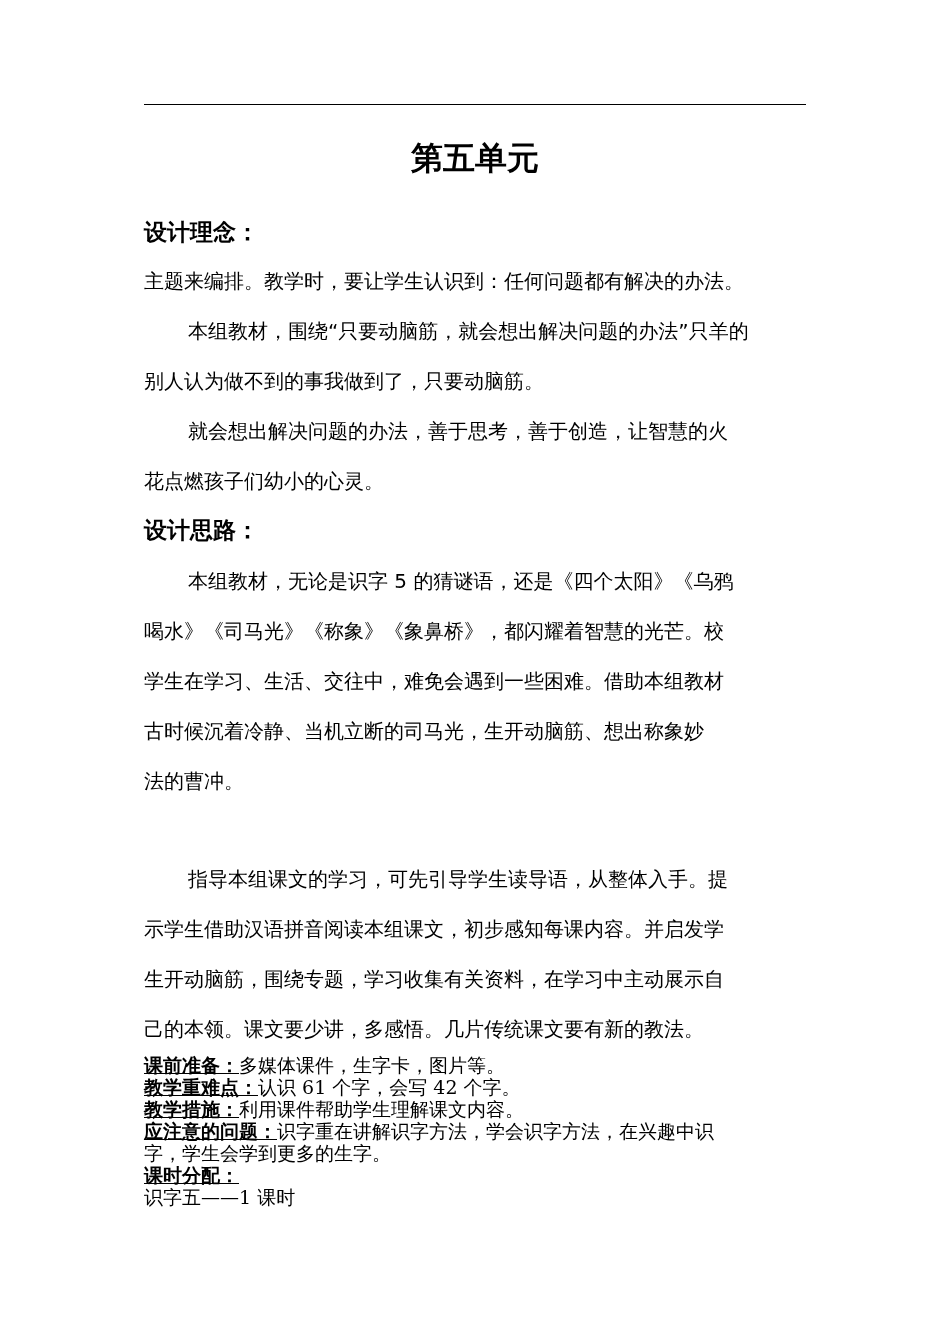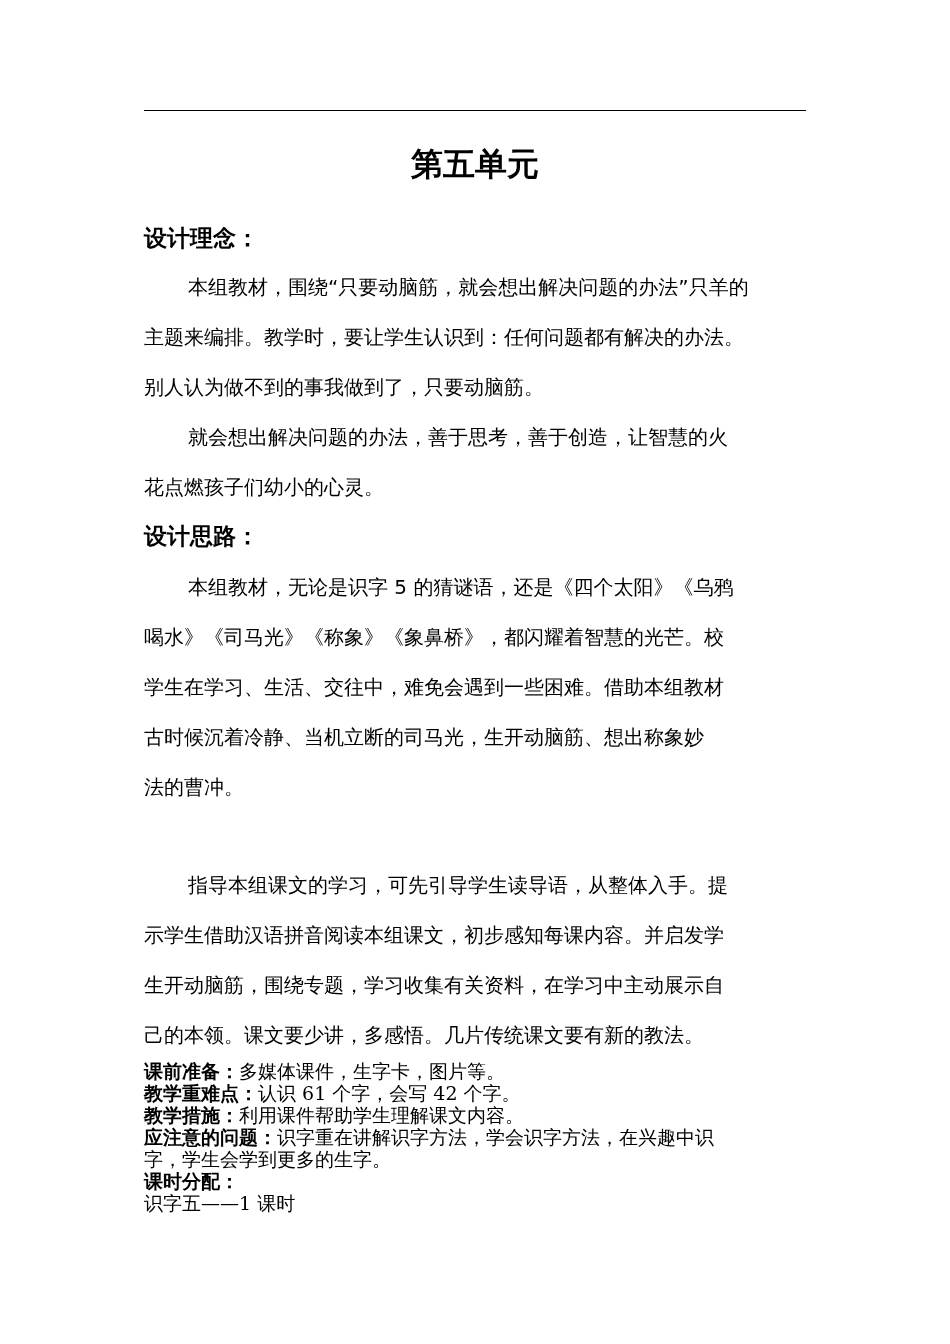"第五单元" .page { top: 14px -> 8px }
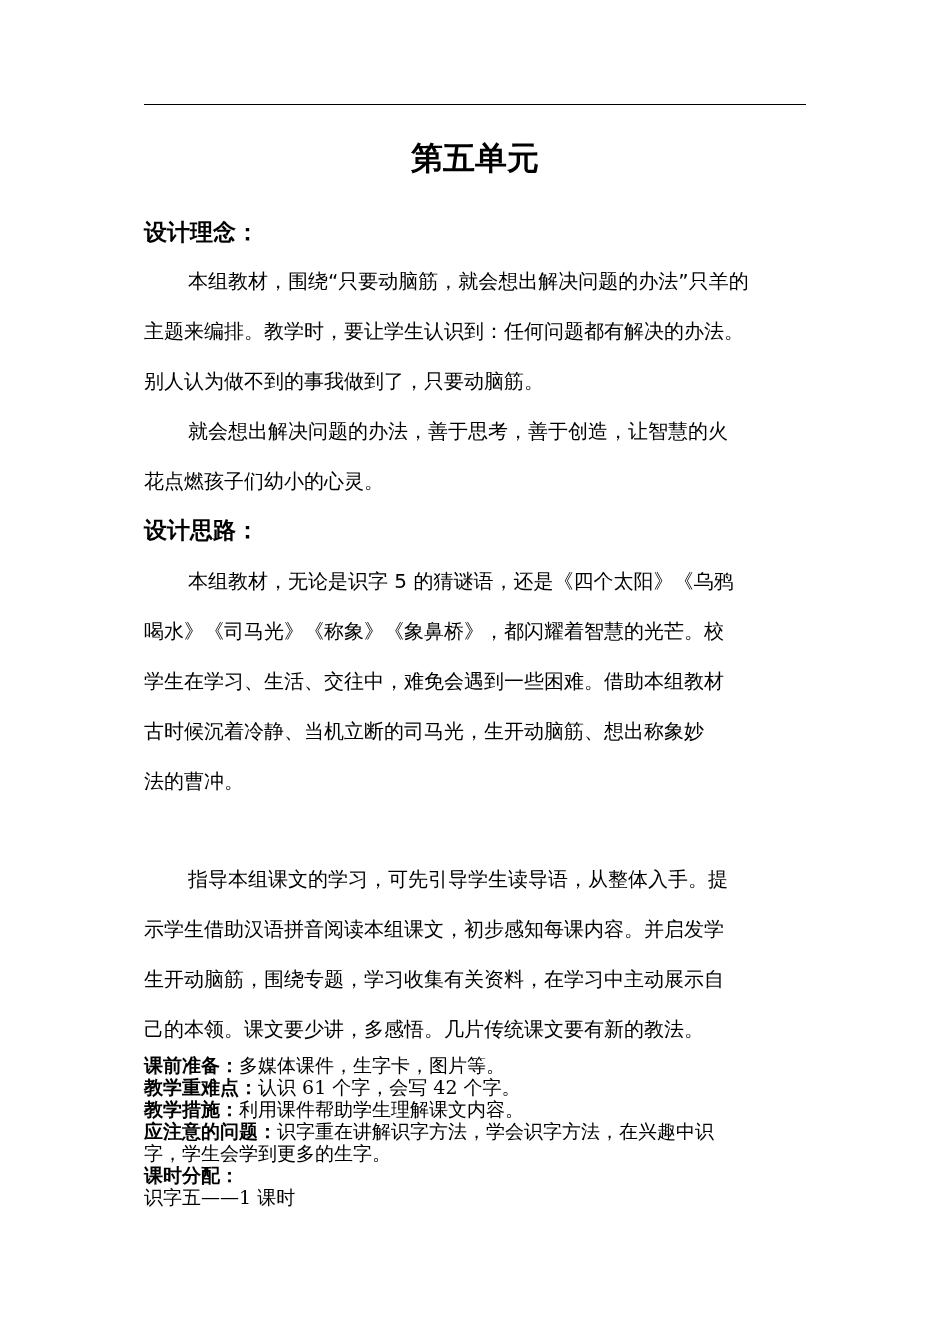"本组教材，围绕“只要动脑筋，就会想出解决问题的办法”只羊的" span.line { order: before "主题来编排。教学时，要让学生认识到：任何问题都有解决的办法。" -> after "主题来编排。教学时，要让学生认识到：任何问题都有解决的办法。" }
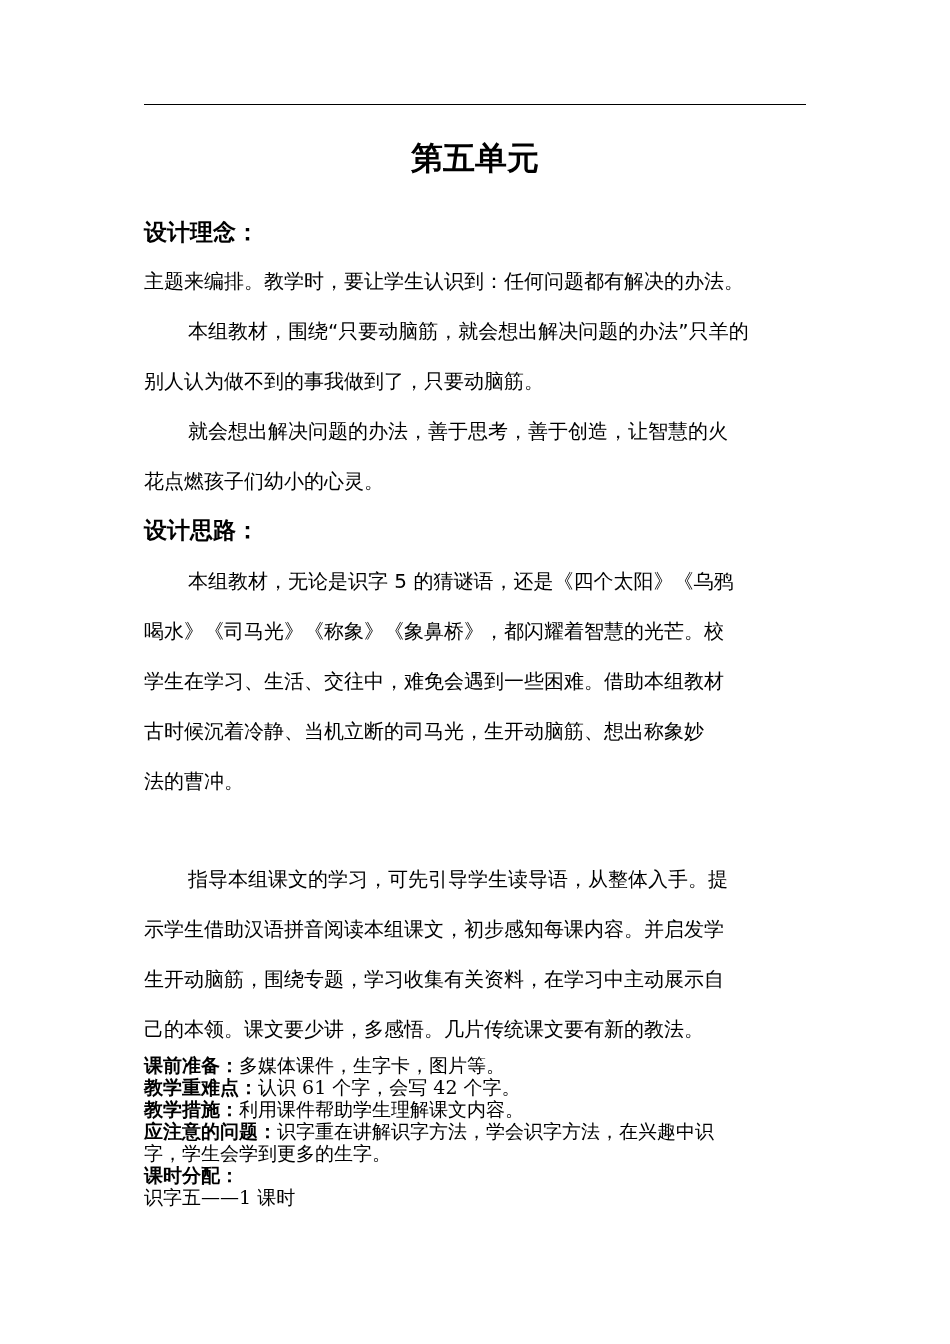"课前准备：" .notes b { text-decoration: none -> underline }
